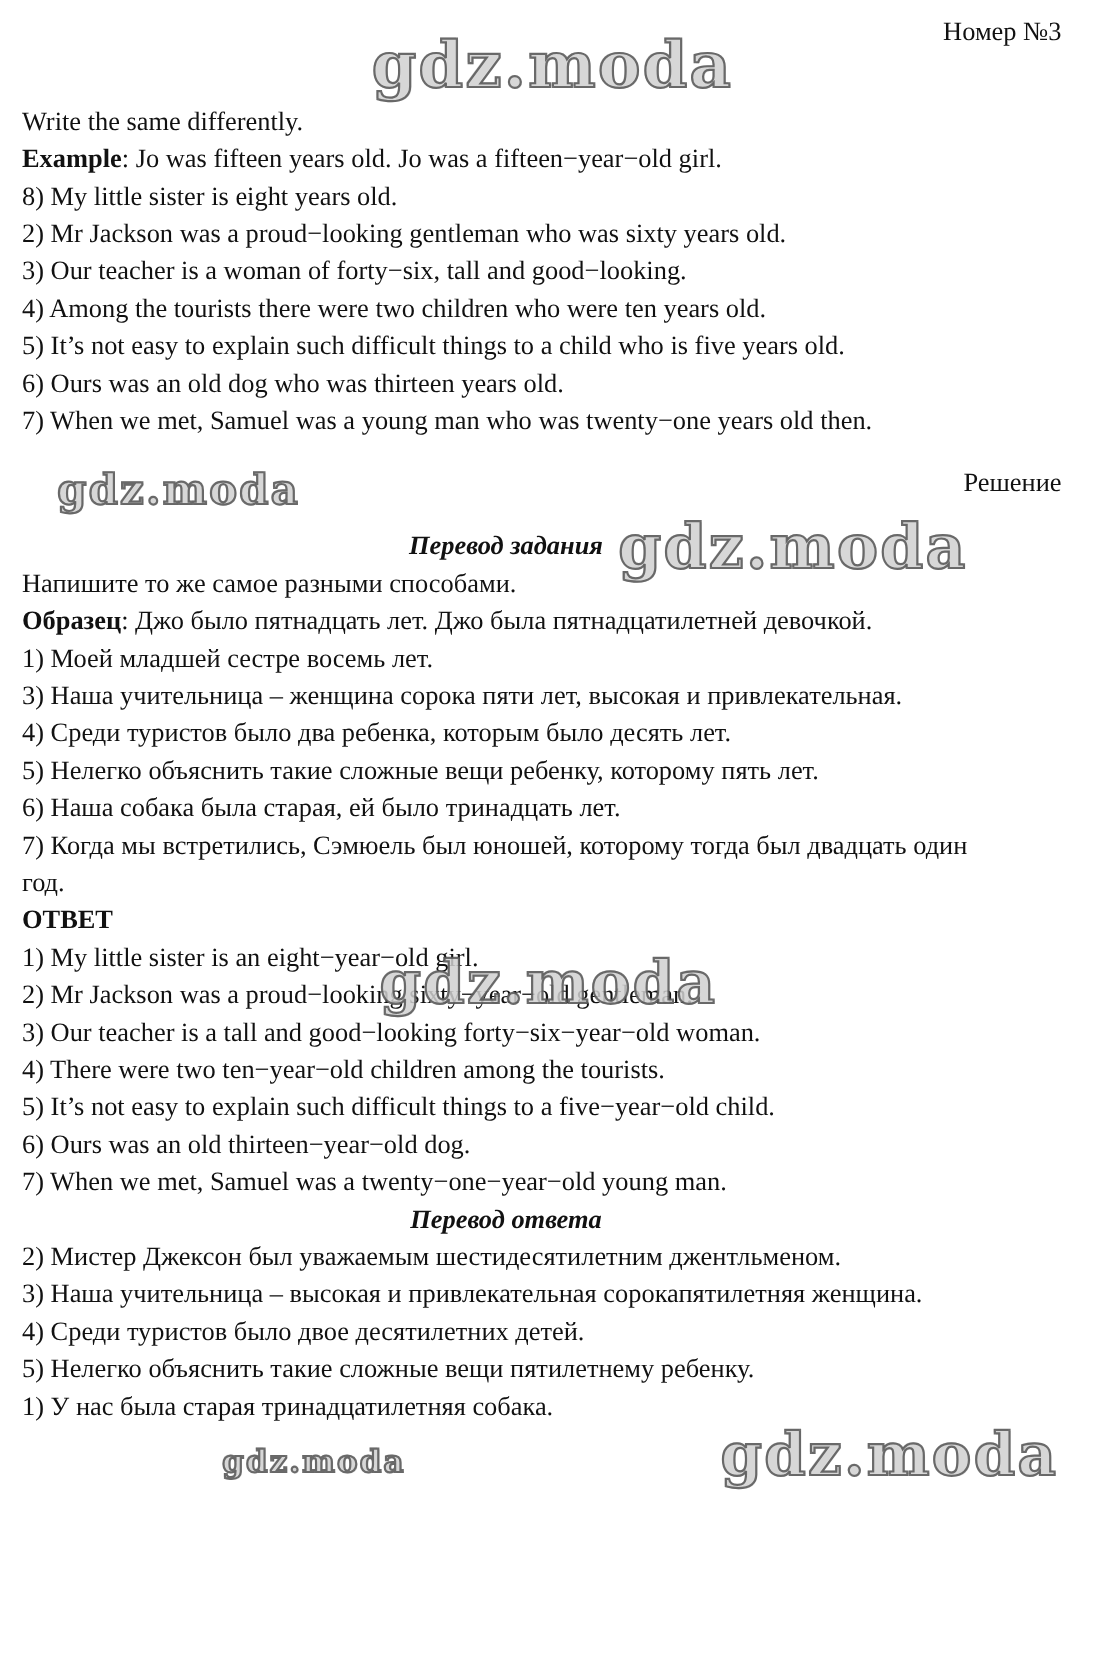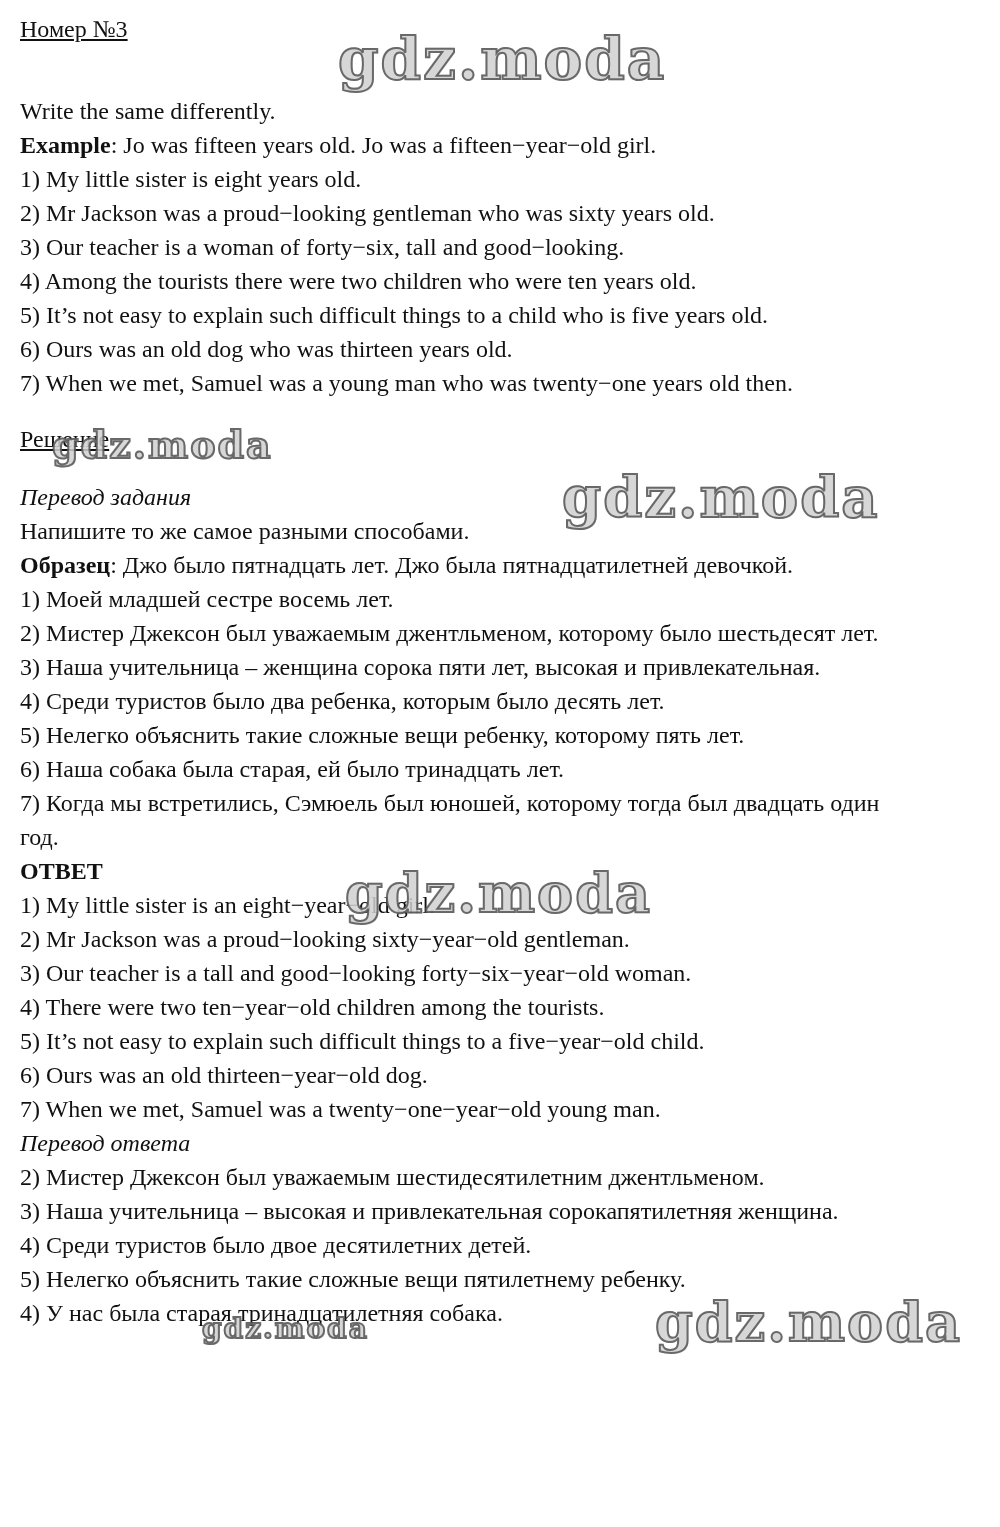"Номер №3" .center { text-align: left -> right; text-decoration: underline -> none }
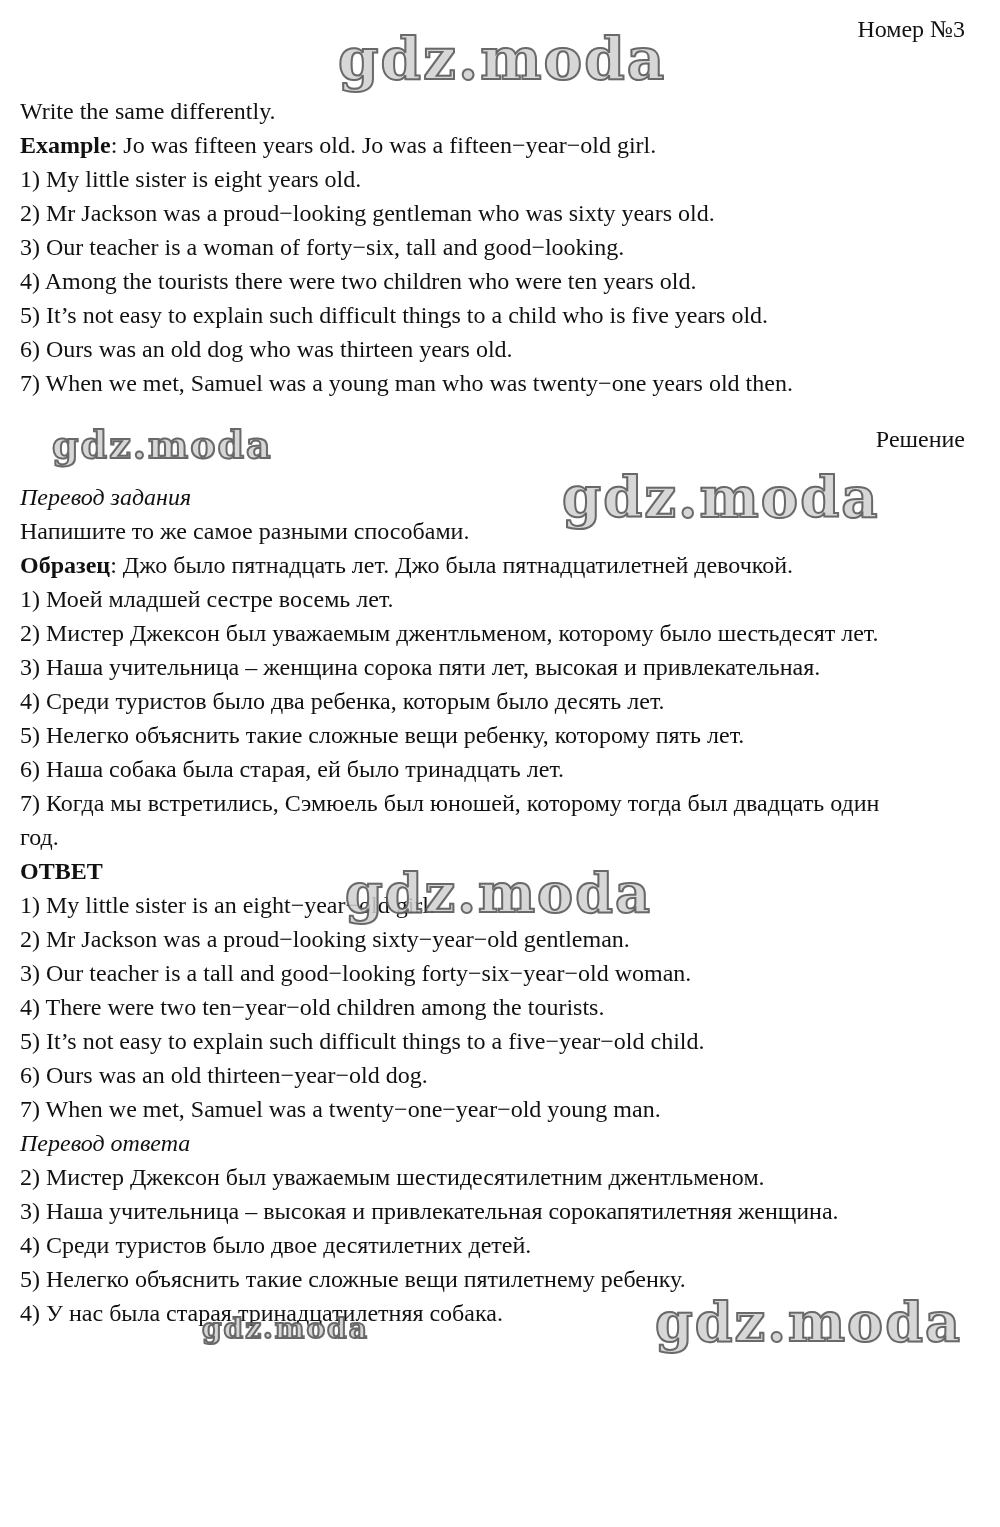"1) My little sister is eight" div.line { text: 1 -> 8 }
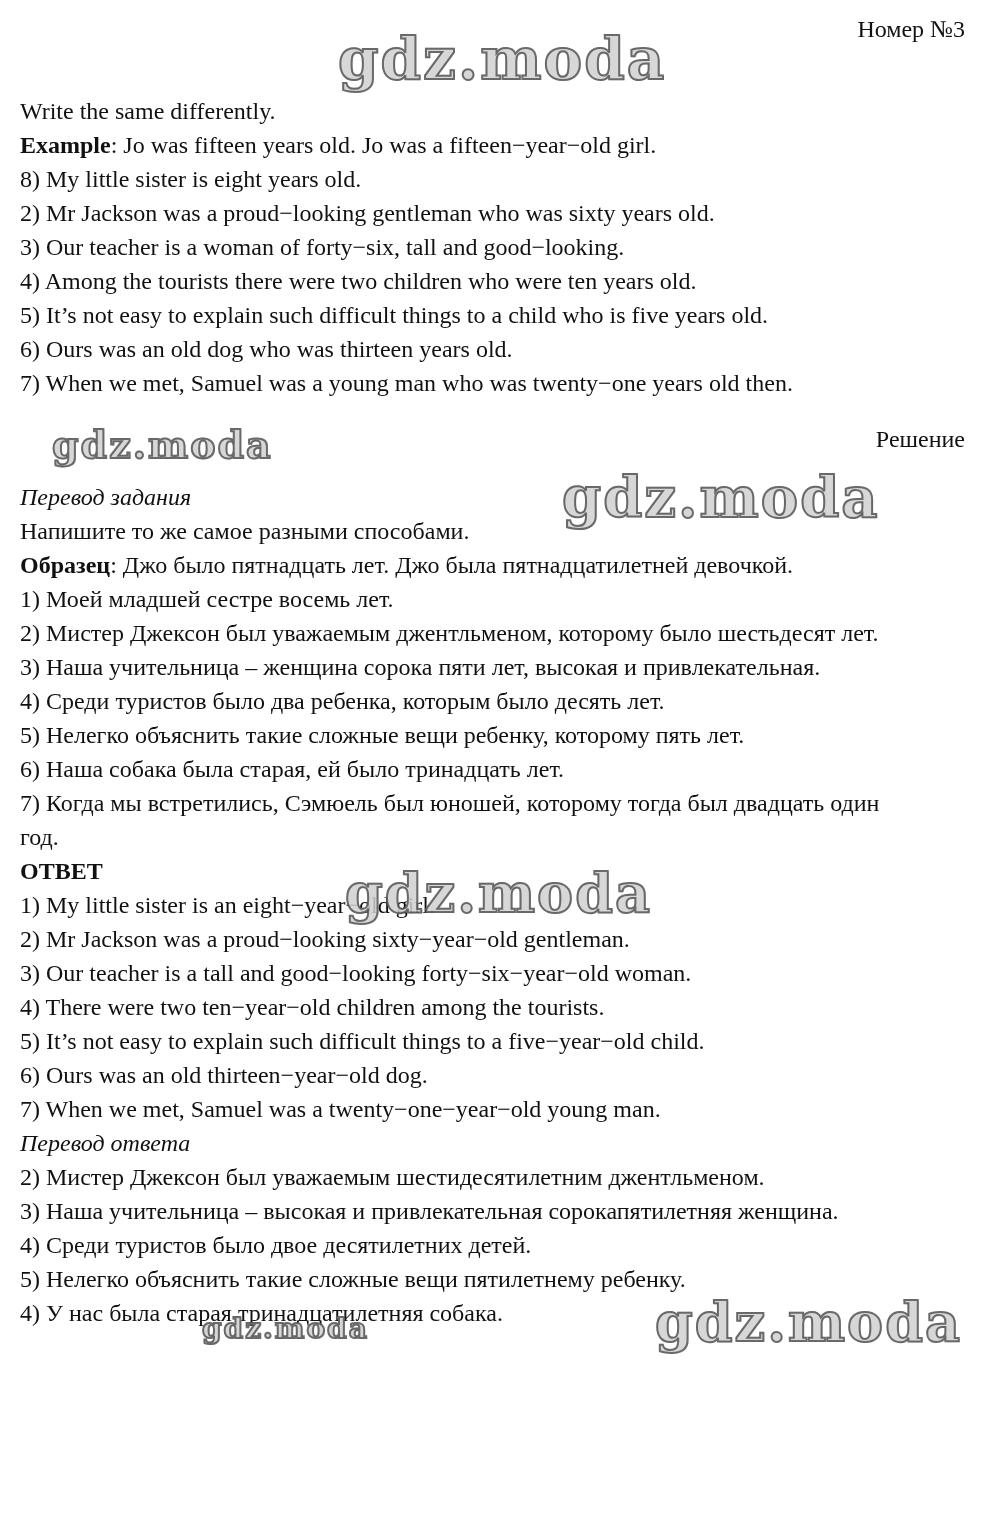"Перевод задания" .bi { font-weight: normal -> bold; text-align: none -> center }
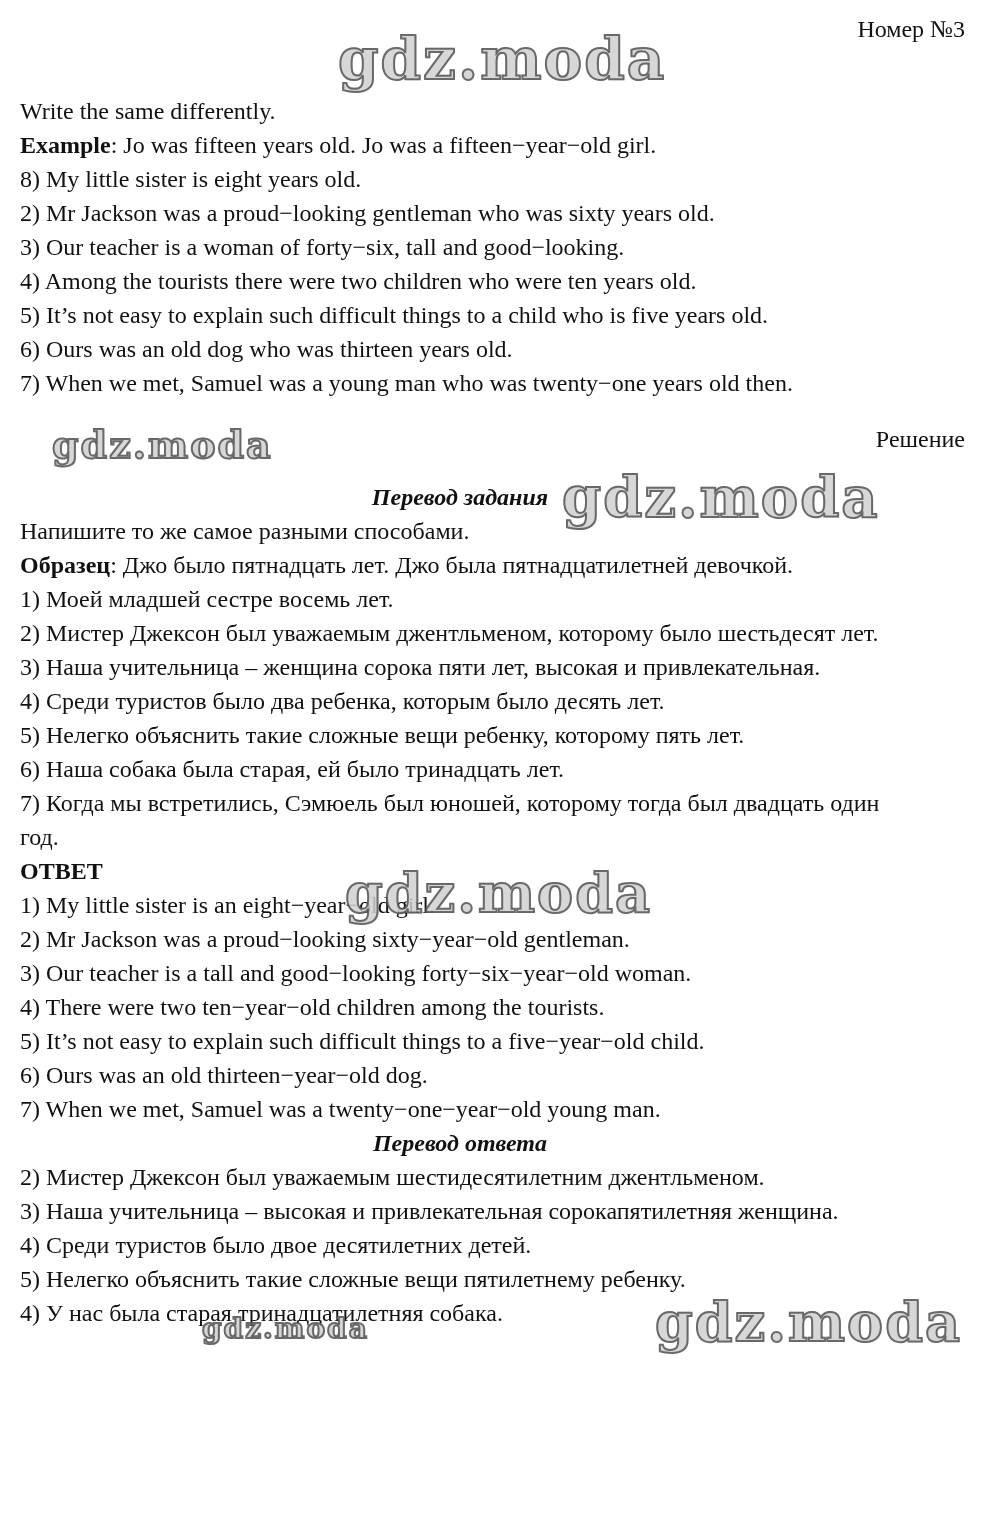"2) Мистер Джексон был уважаемым джентльменом," div.line { html: <div>2) Мистер Джексон был уважаемым джентльменом, которому было шестьдесят лет.</div> -> none }
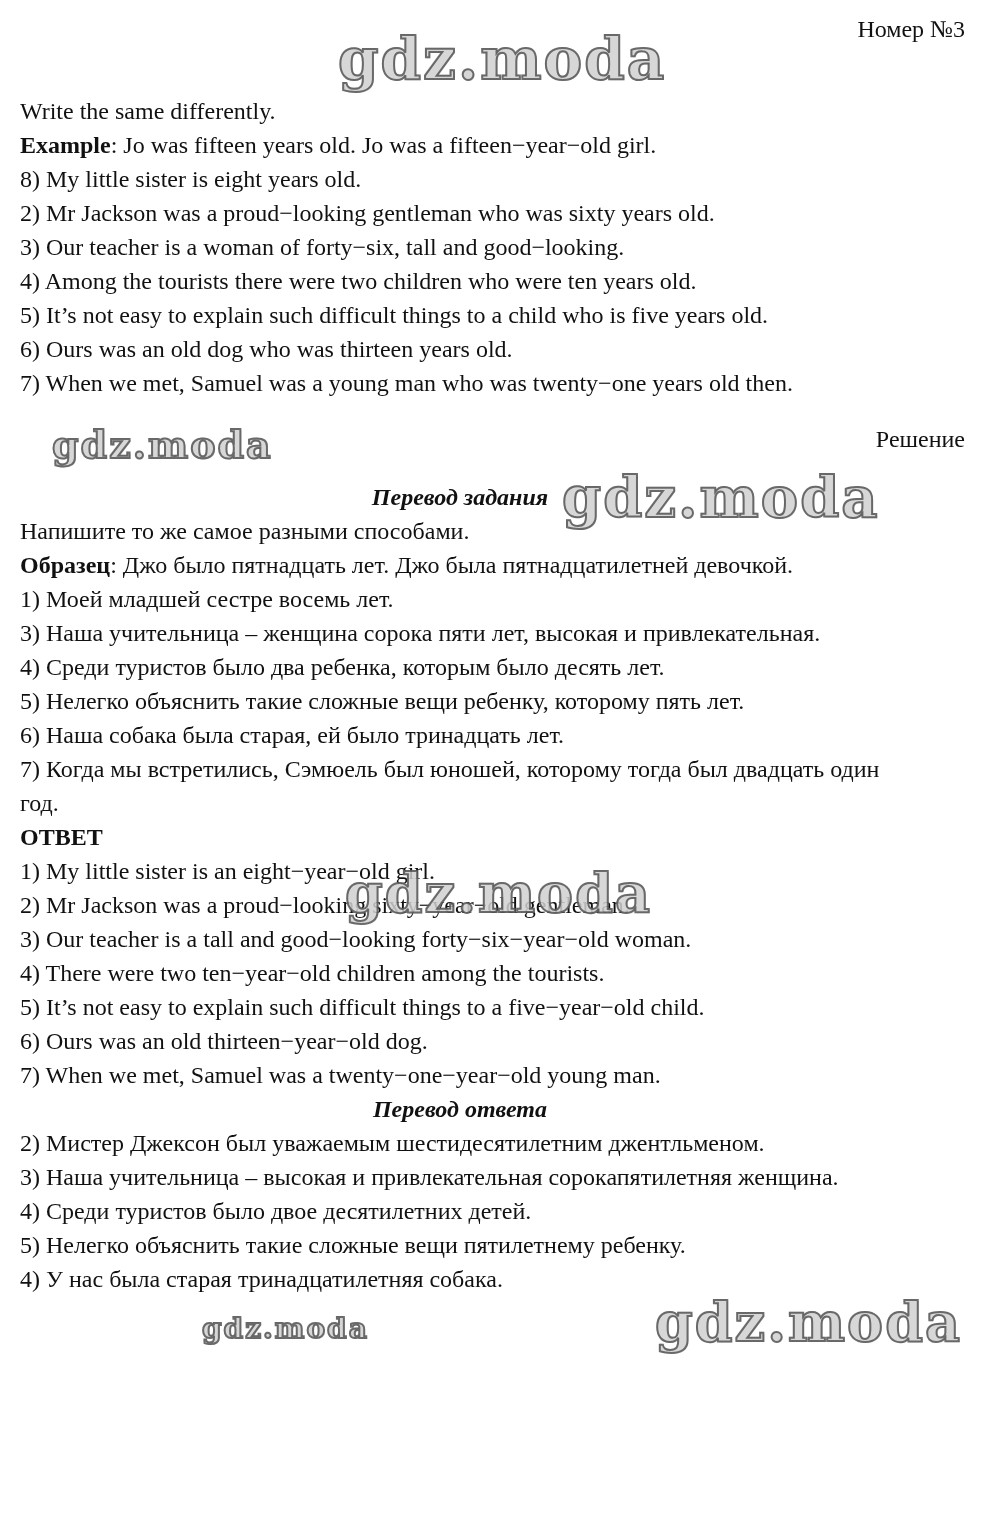"4) У нас была старая" div.line { text: 4 -> 1 }
